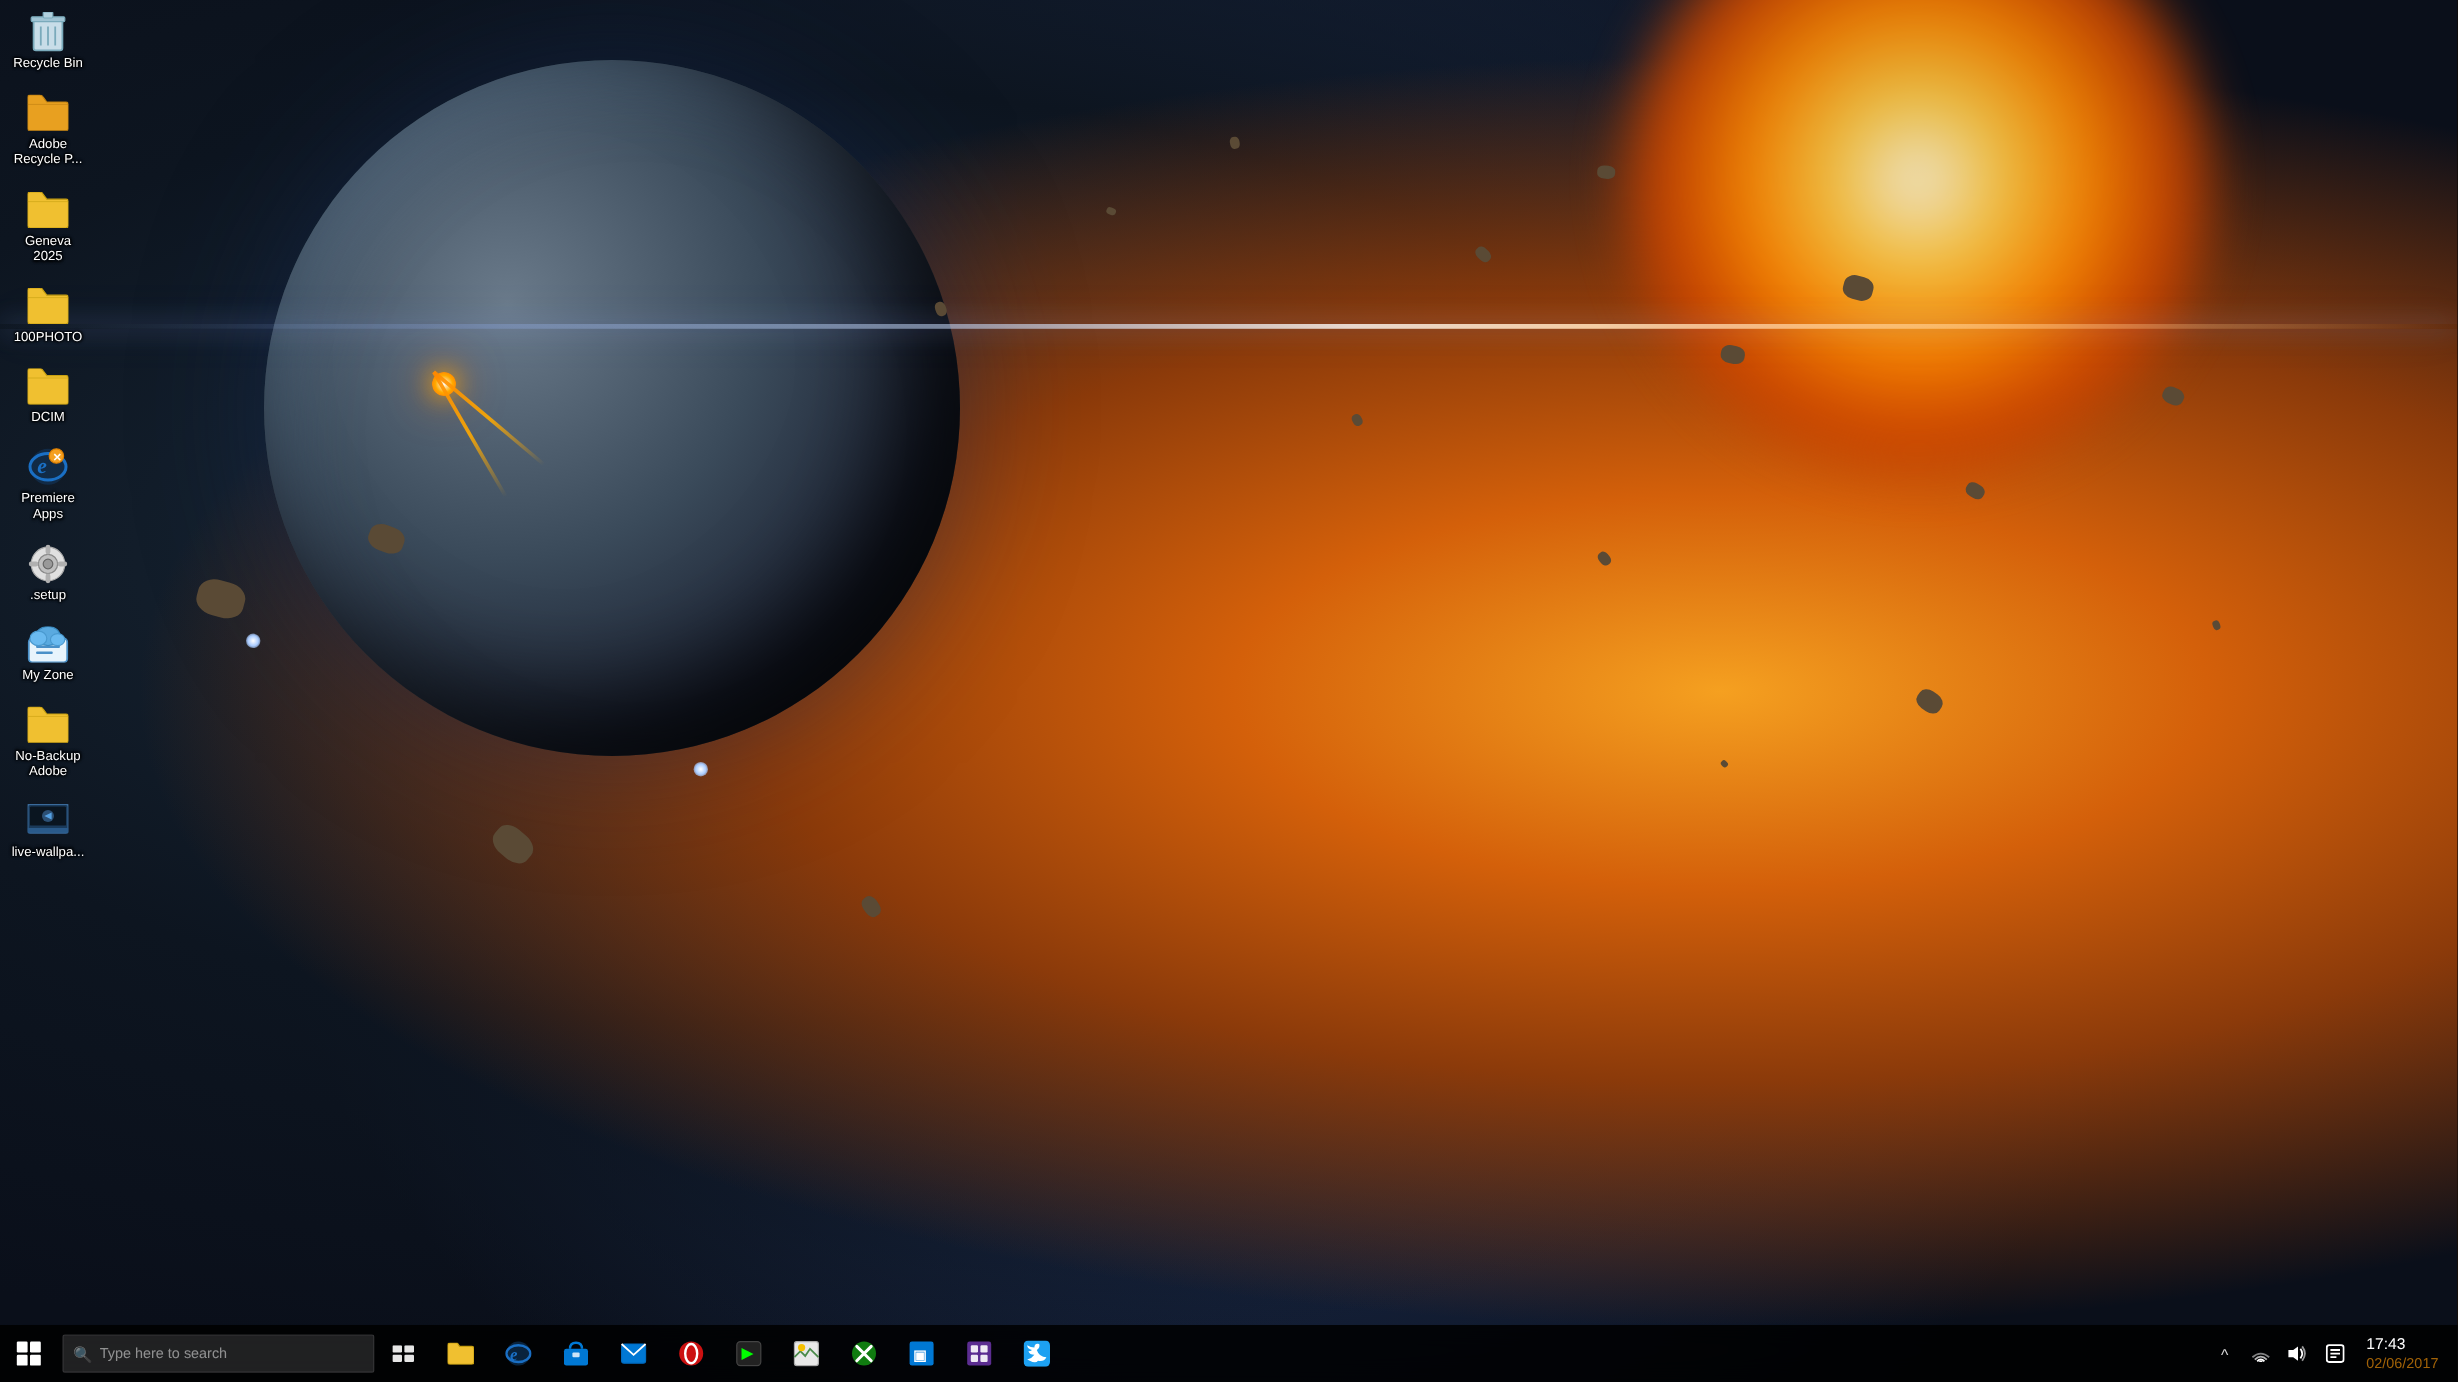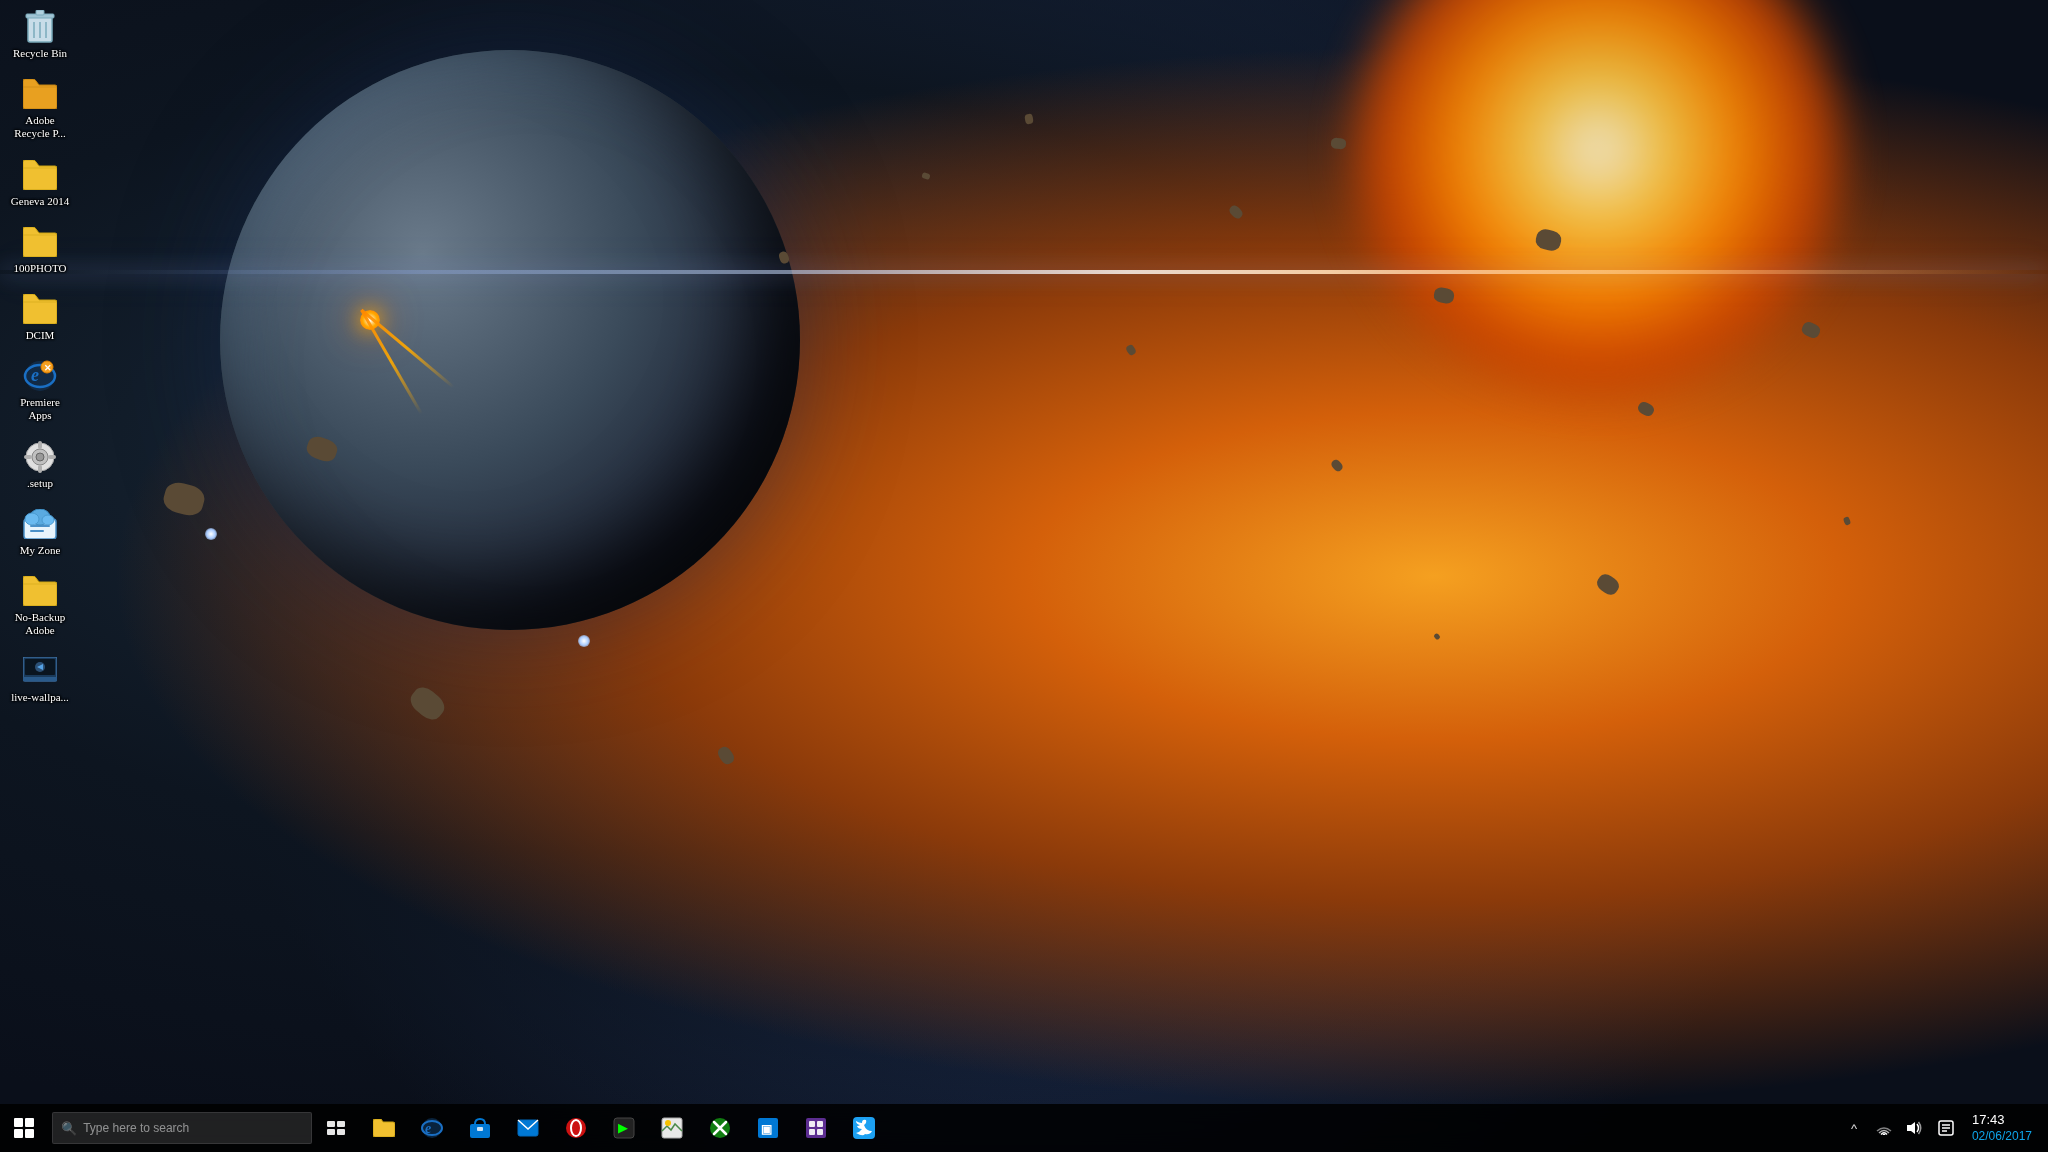"Recycle Bin" .icon-label { font-family: Liberation Serif, serif -> none }
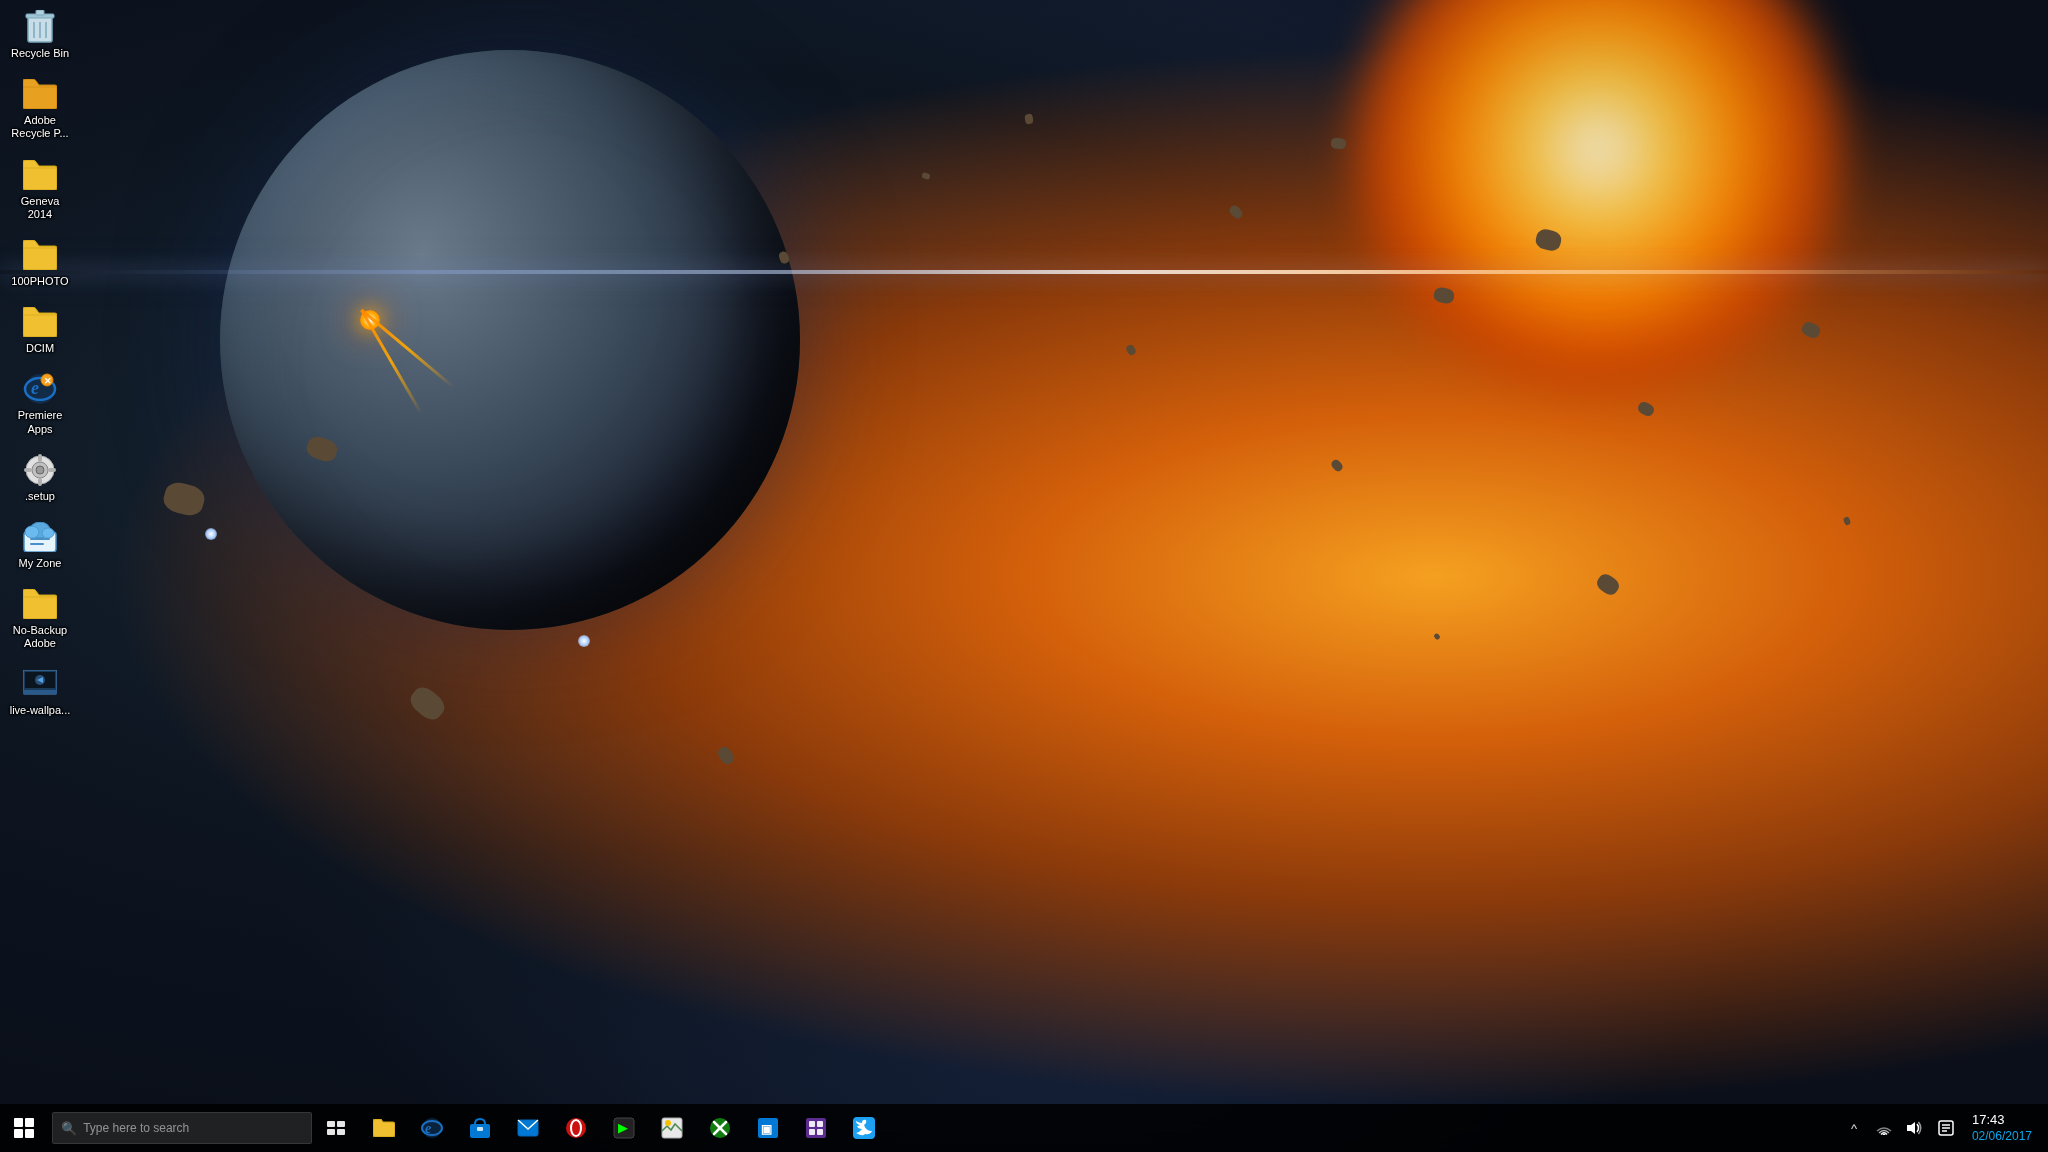"Geneva 2014" span.icon-label { text: 2014 -> 2025 }
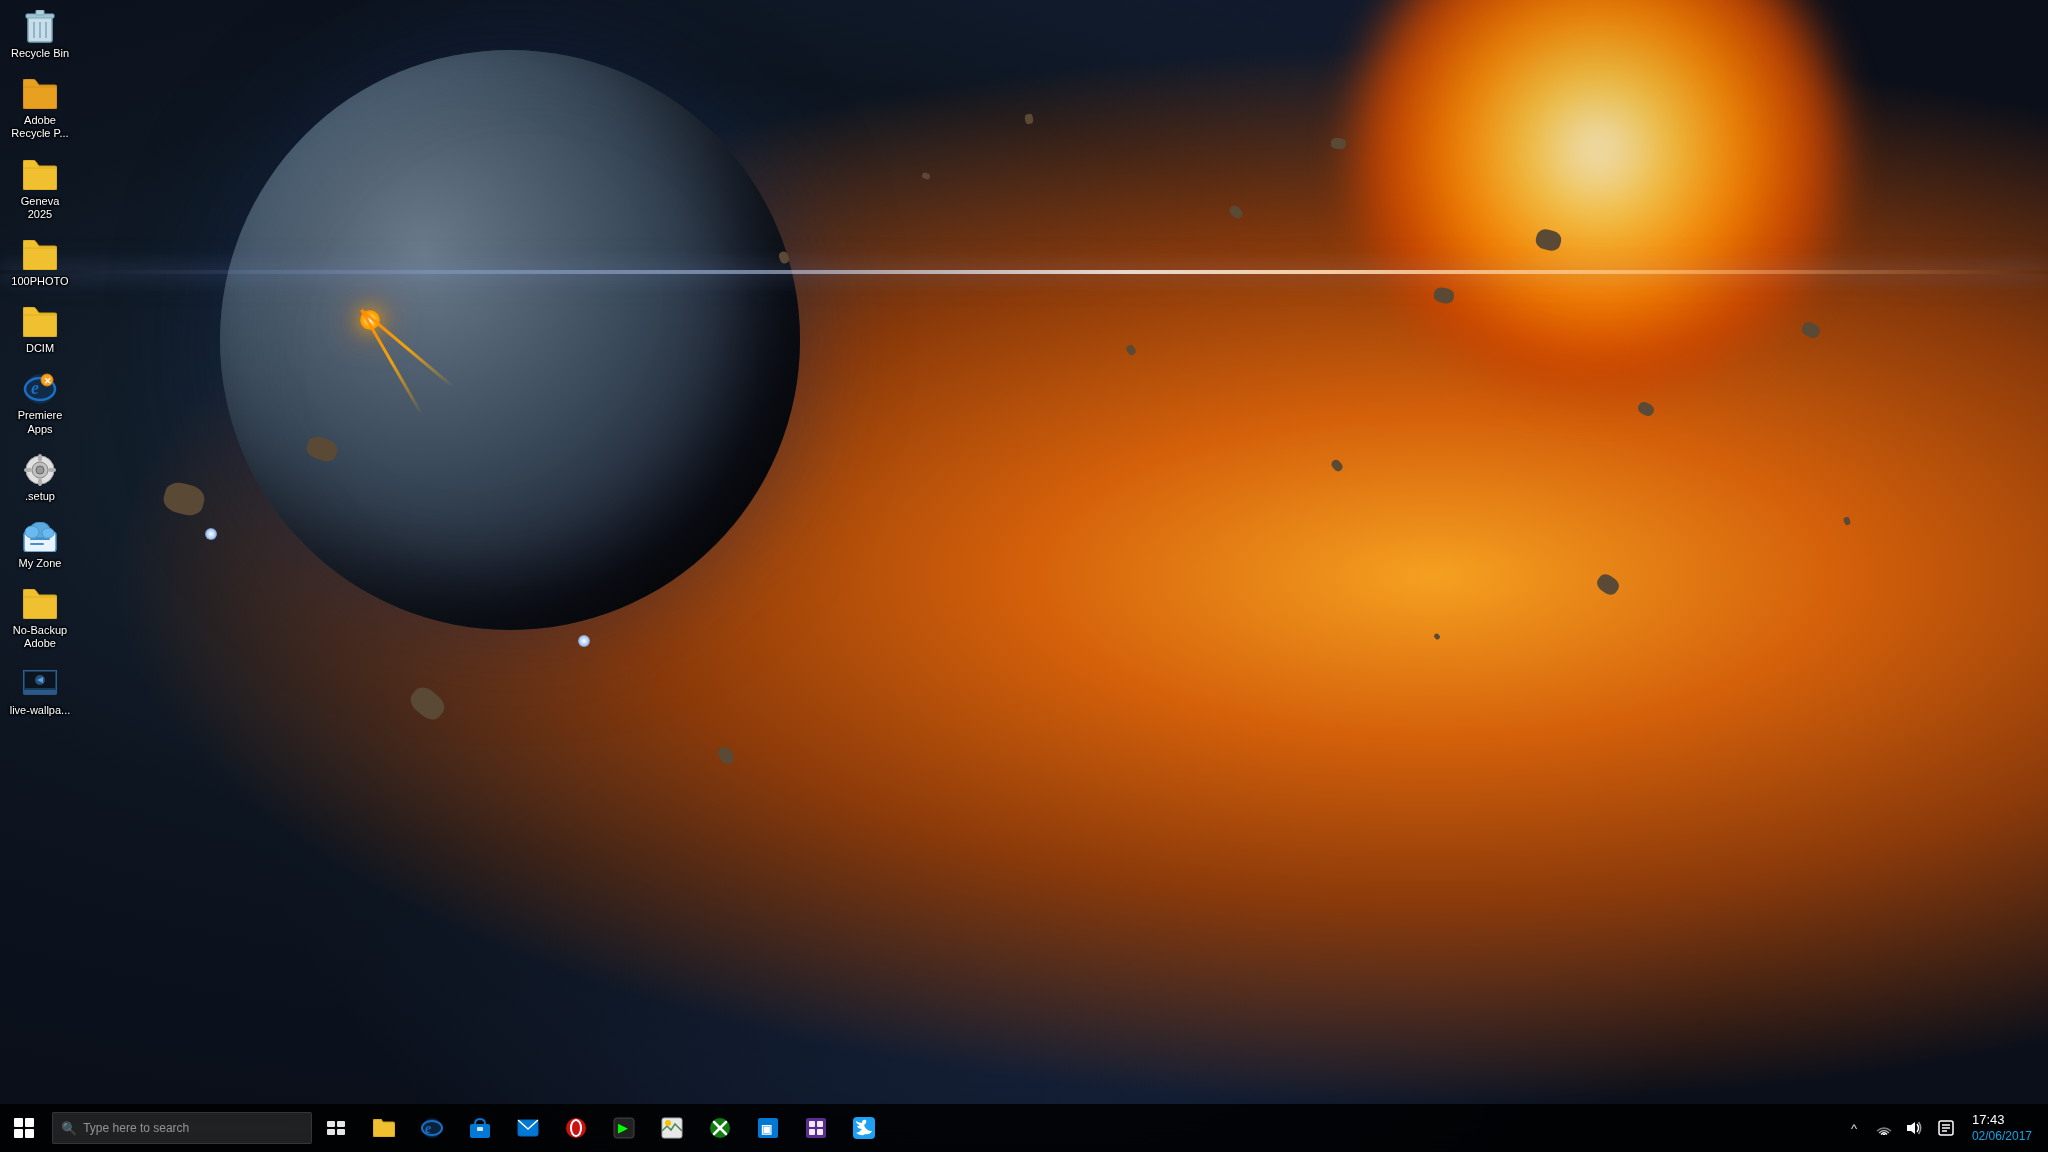"02/06/2017" .clock-date { color: #0ea5e9 -> #a16207 }
